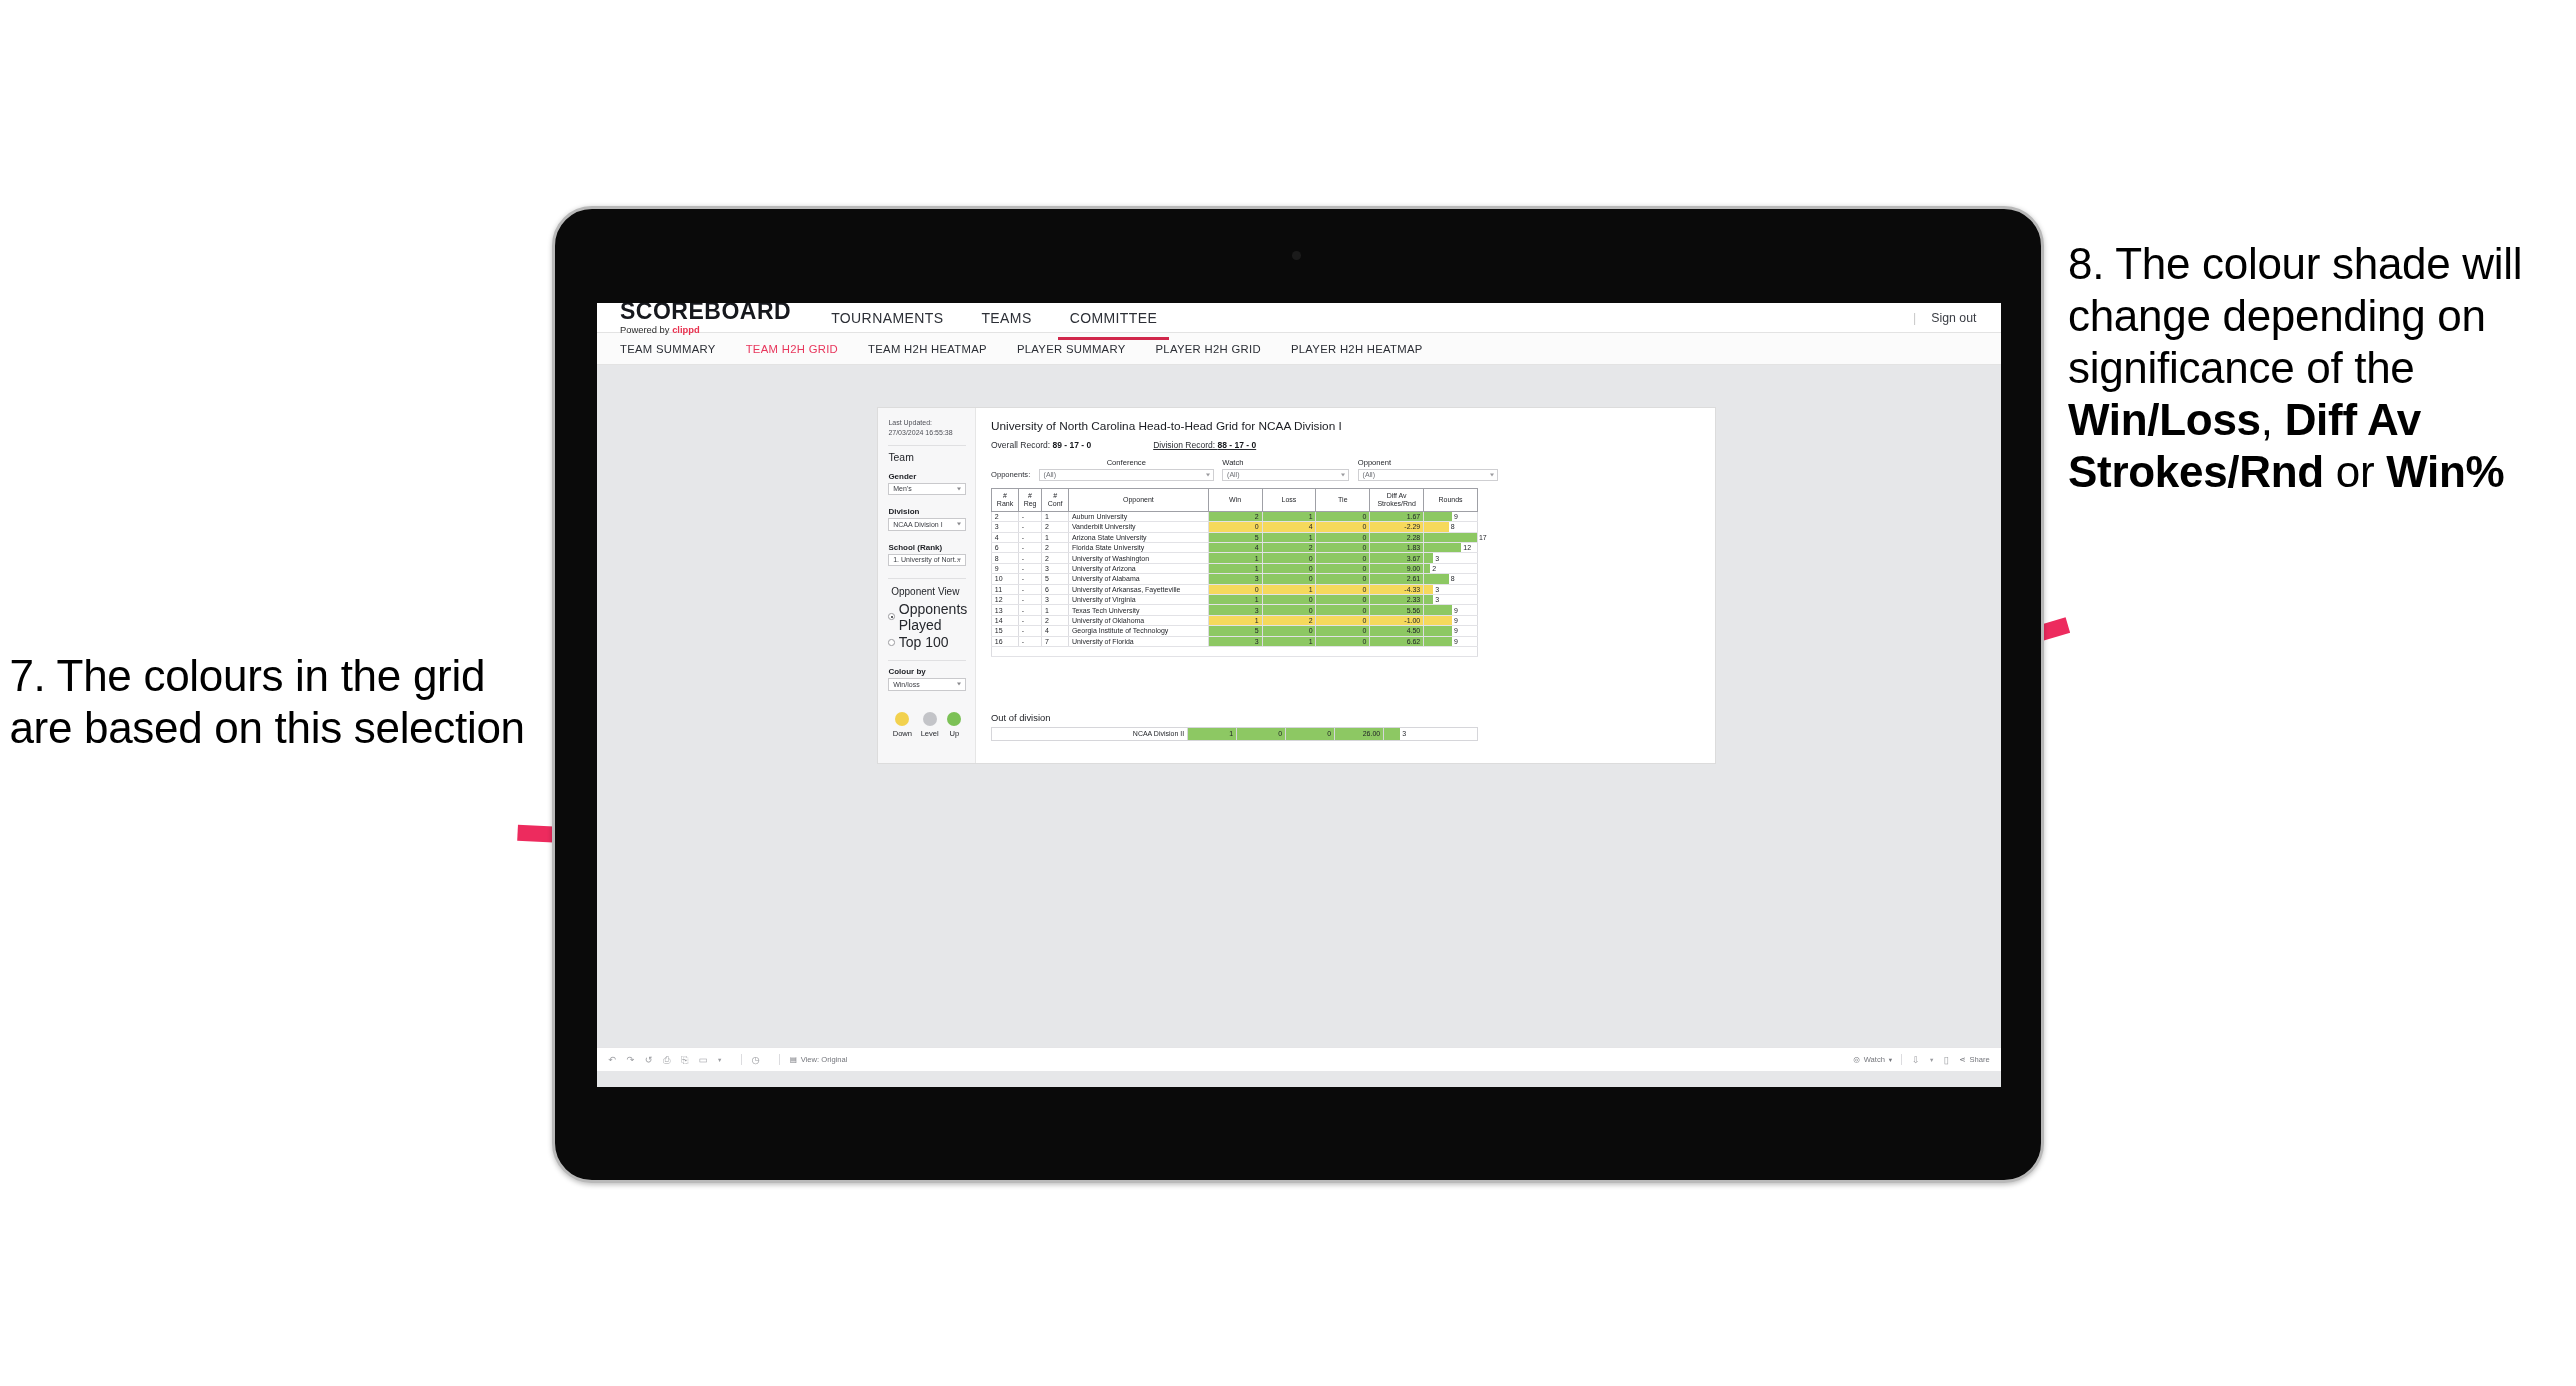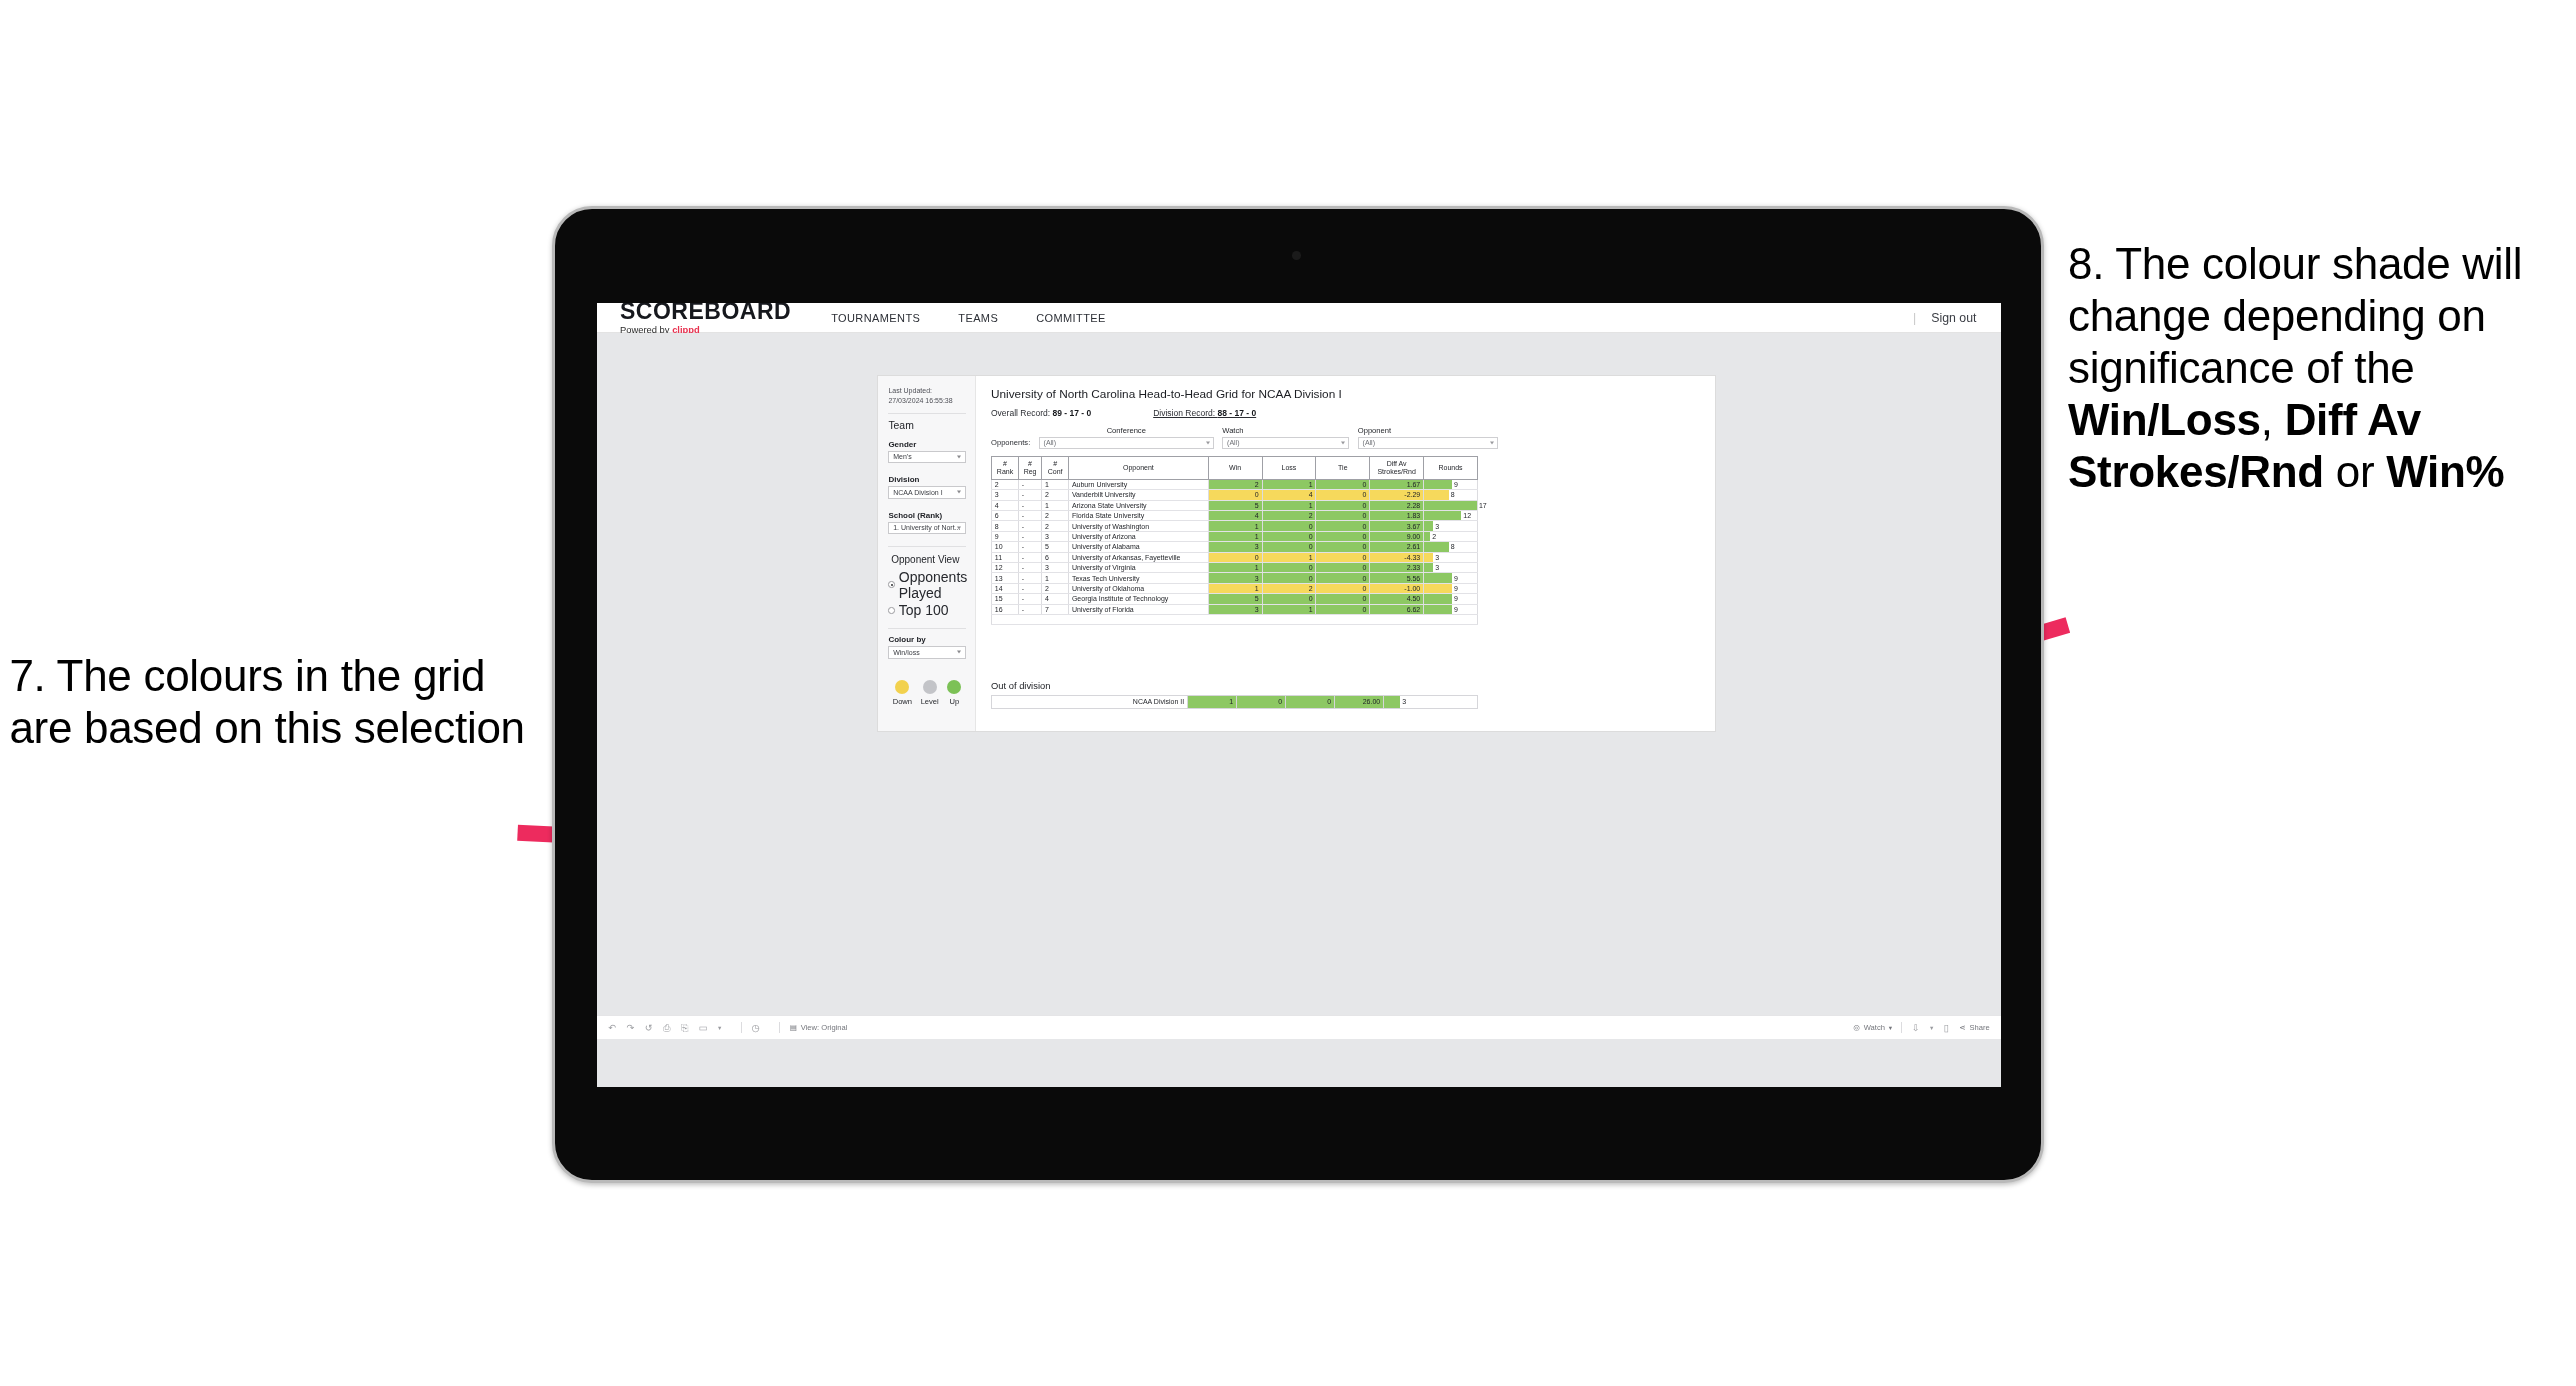"TOURNAMENTS" .topnav { font-size: 11px -> 14px }
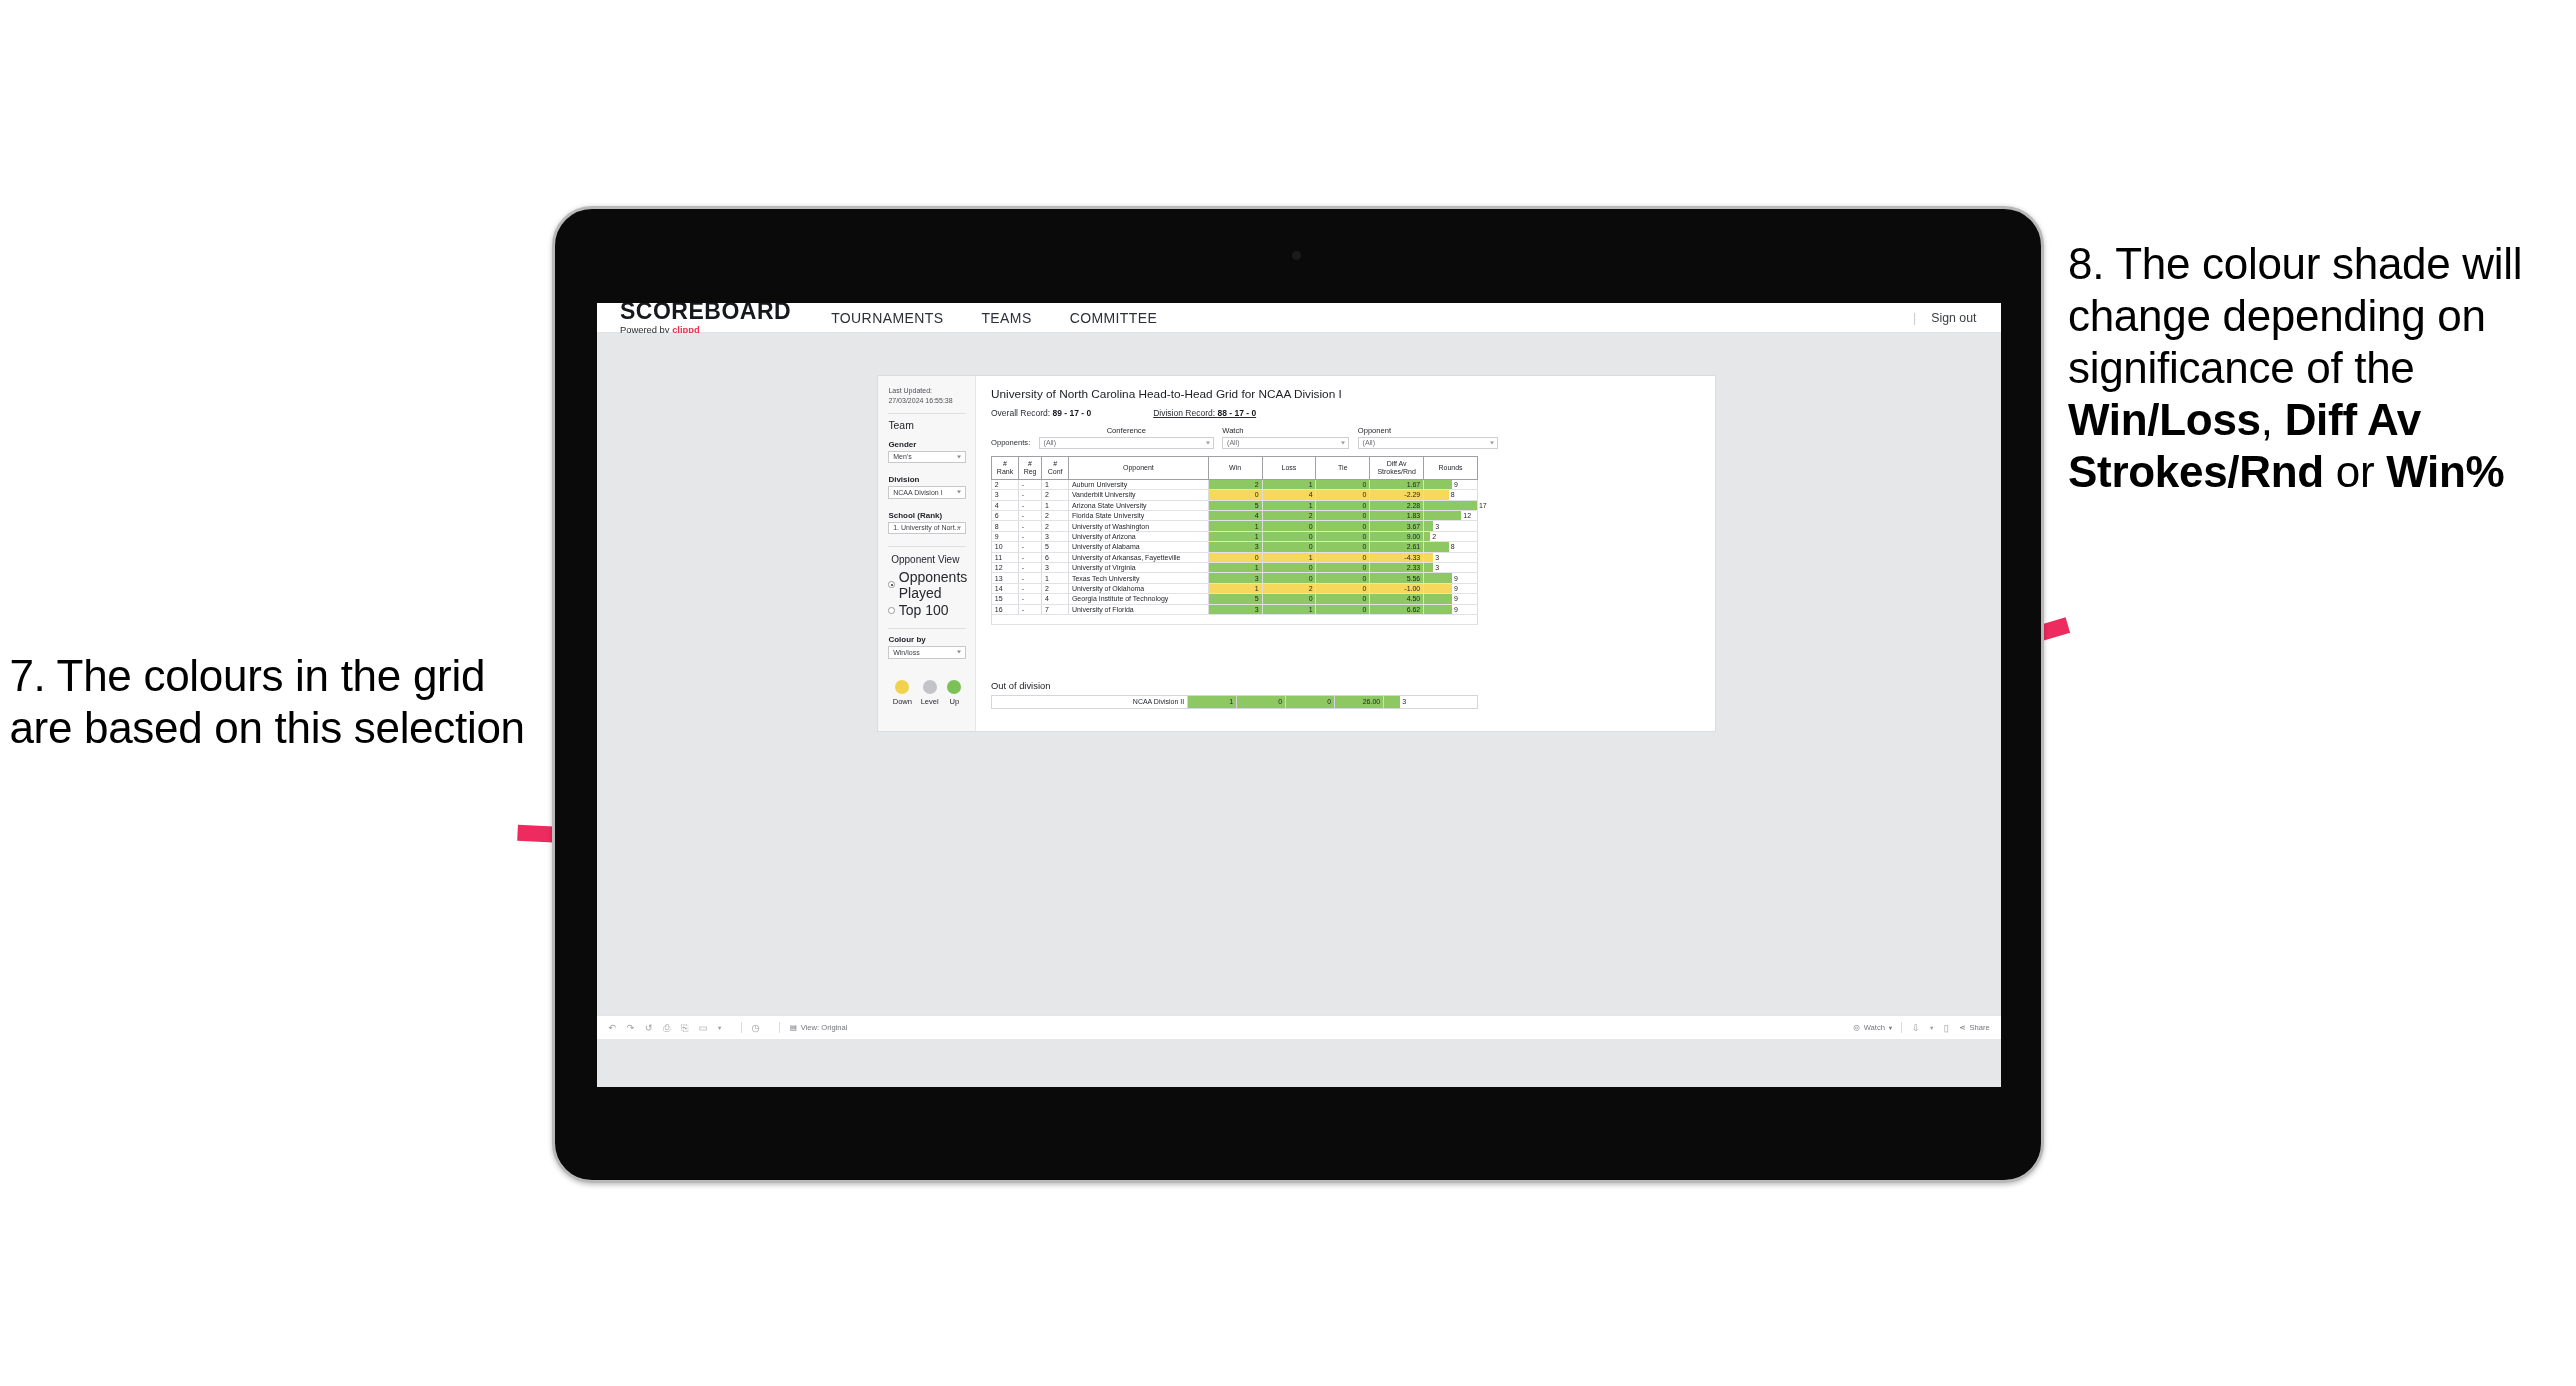"TEAM SUMMARY" div { html: none -> <div> <div>TEAM SUMMARY</div> <div>TEAM H2H GRID</div> <div>TEAM H2H HEATMAP</div> <div>PLAYER SUMMARY</div> <div>PLAYER H2H GRID</div> <div>PLAYER H2H HEATMAP</div> </div> }
